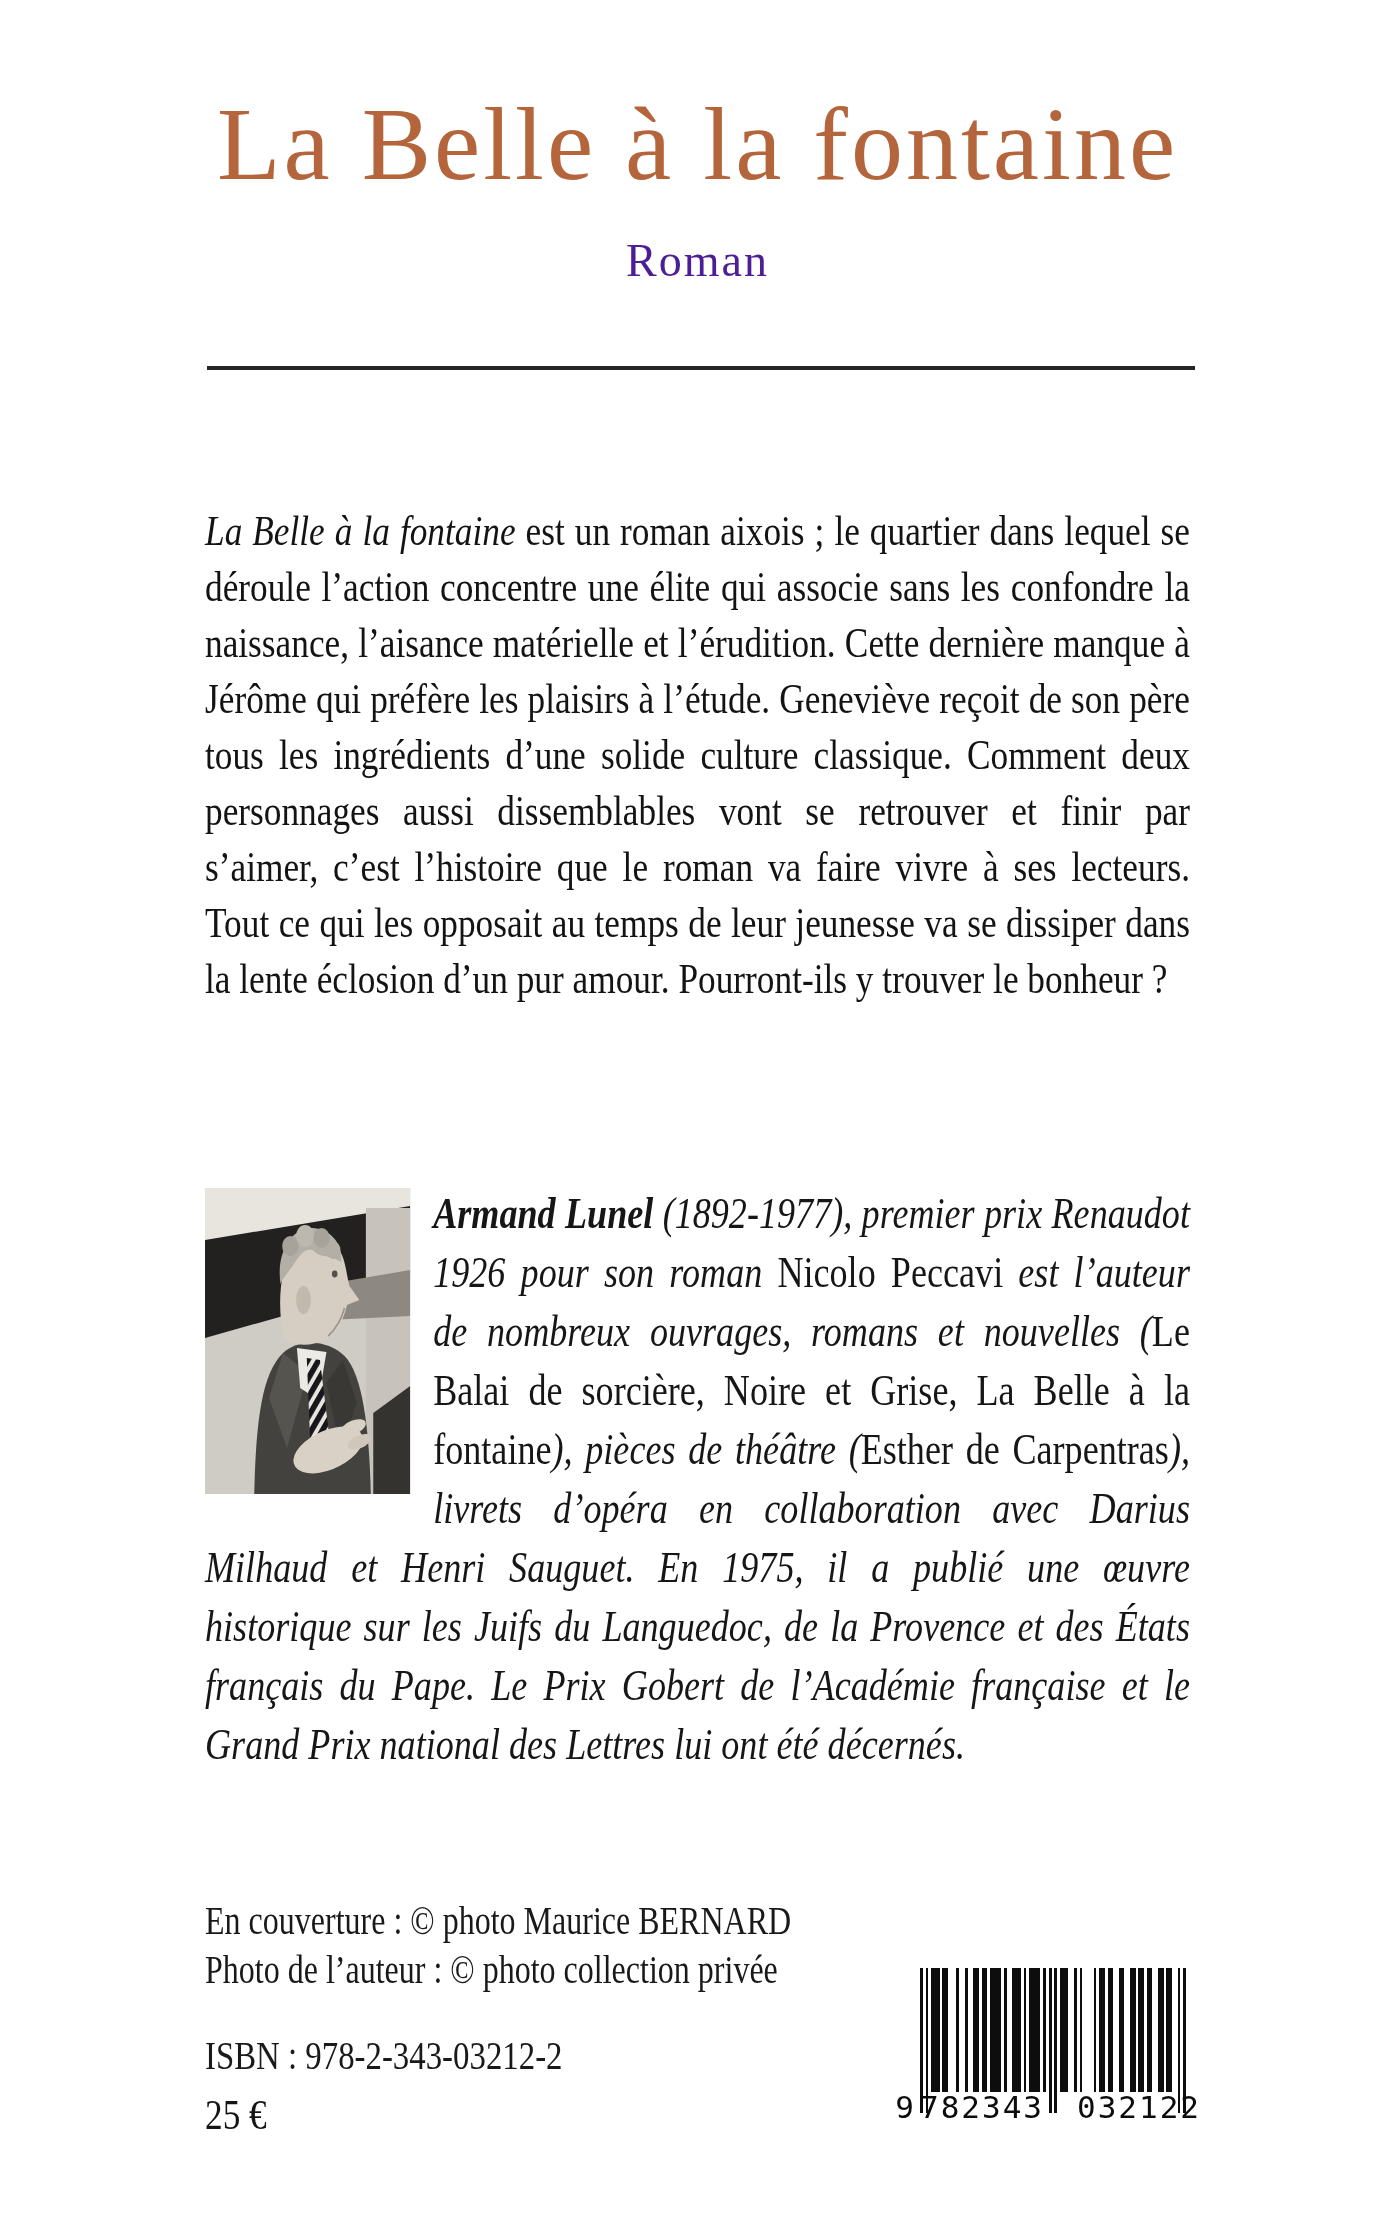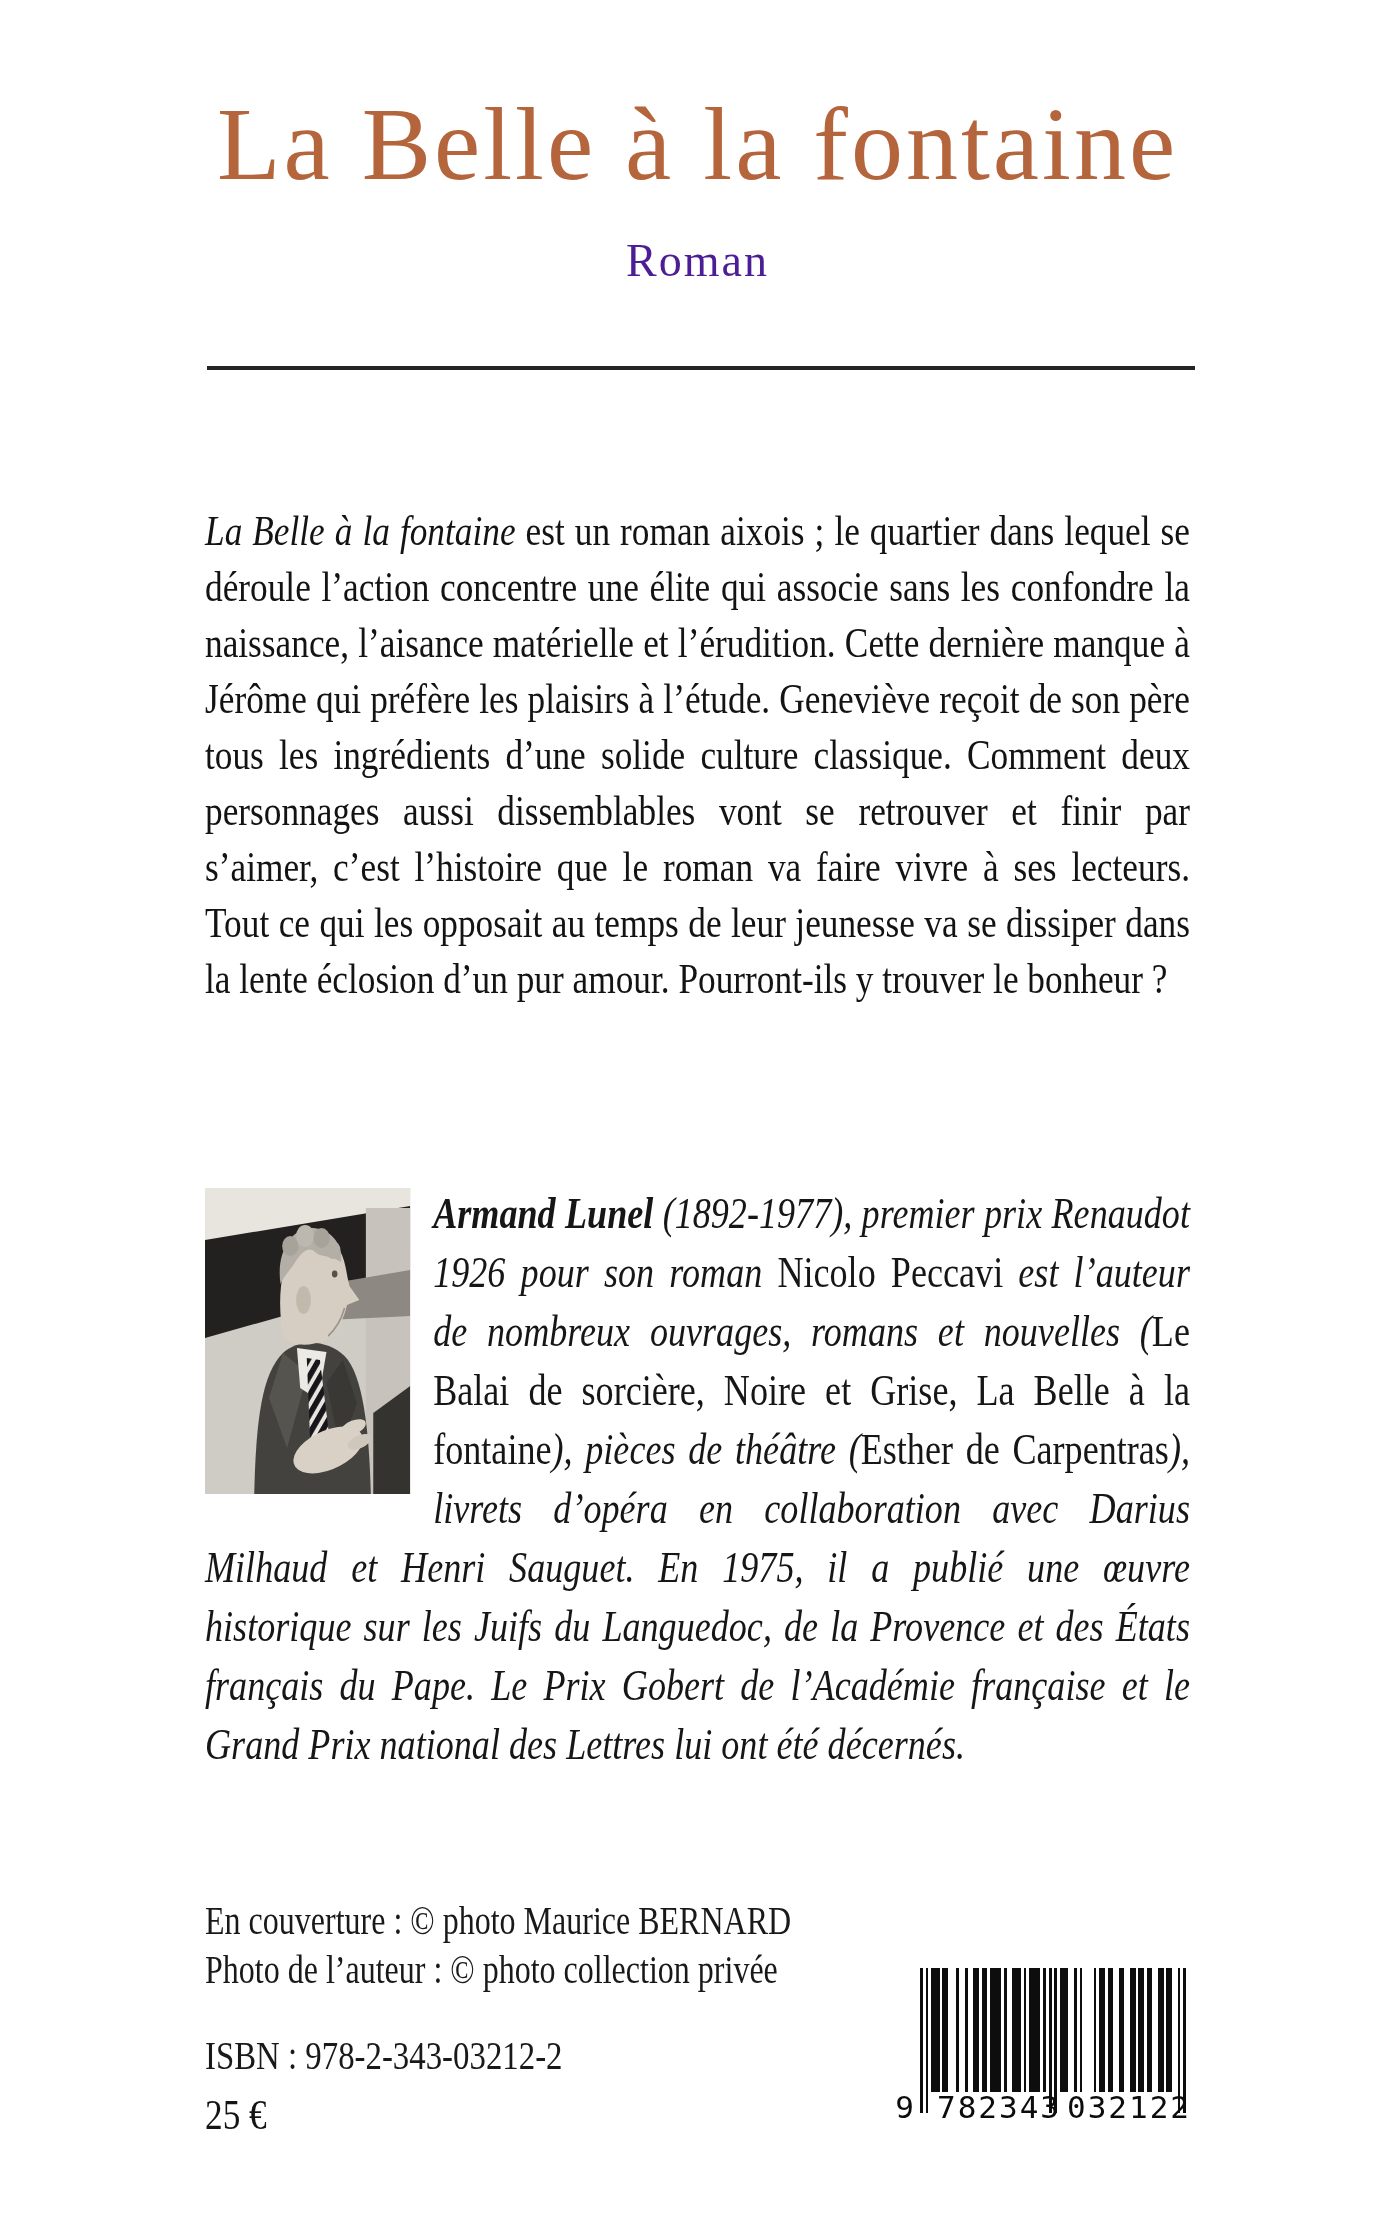"782343" #bc-left { left: 17px -> 0 }
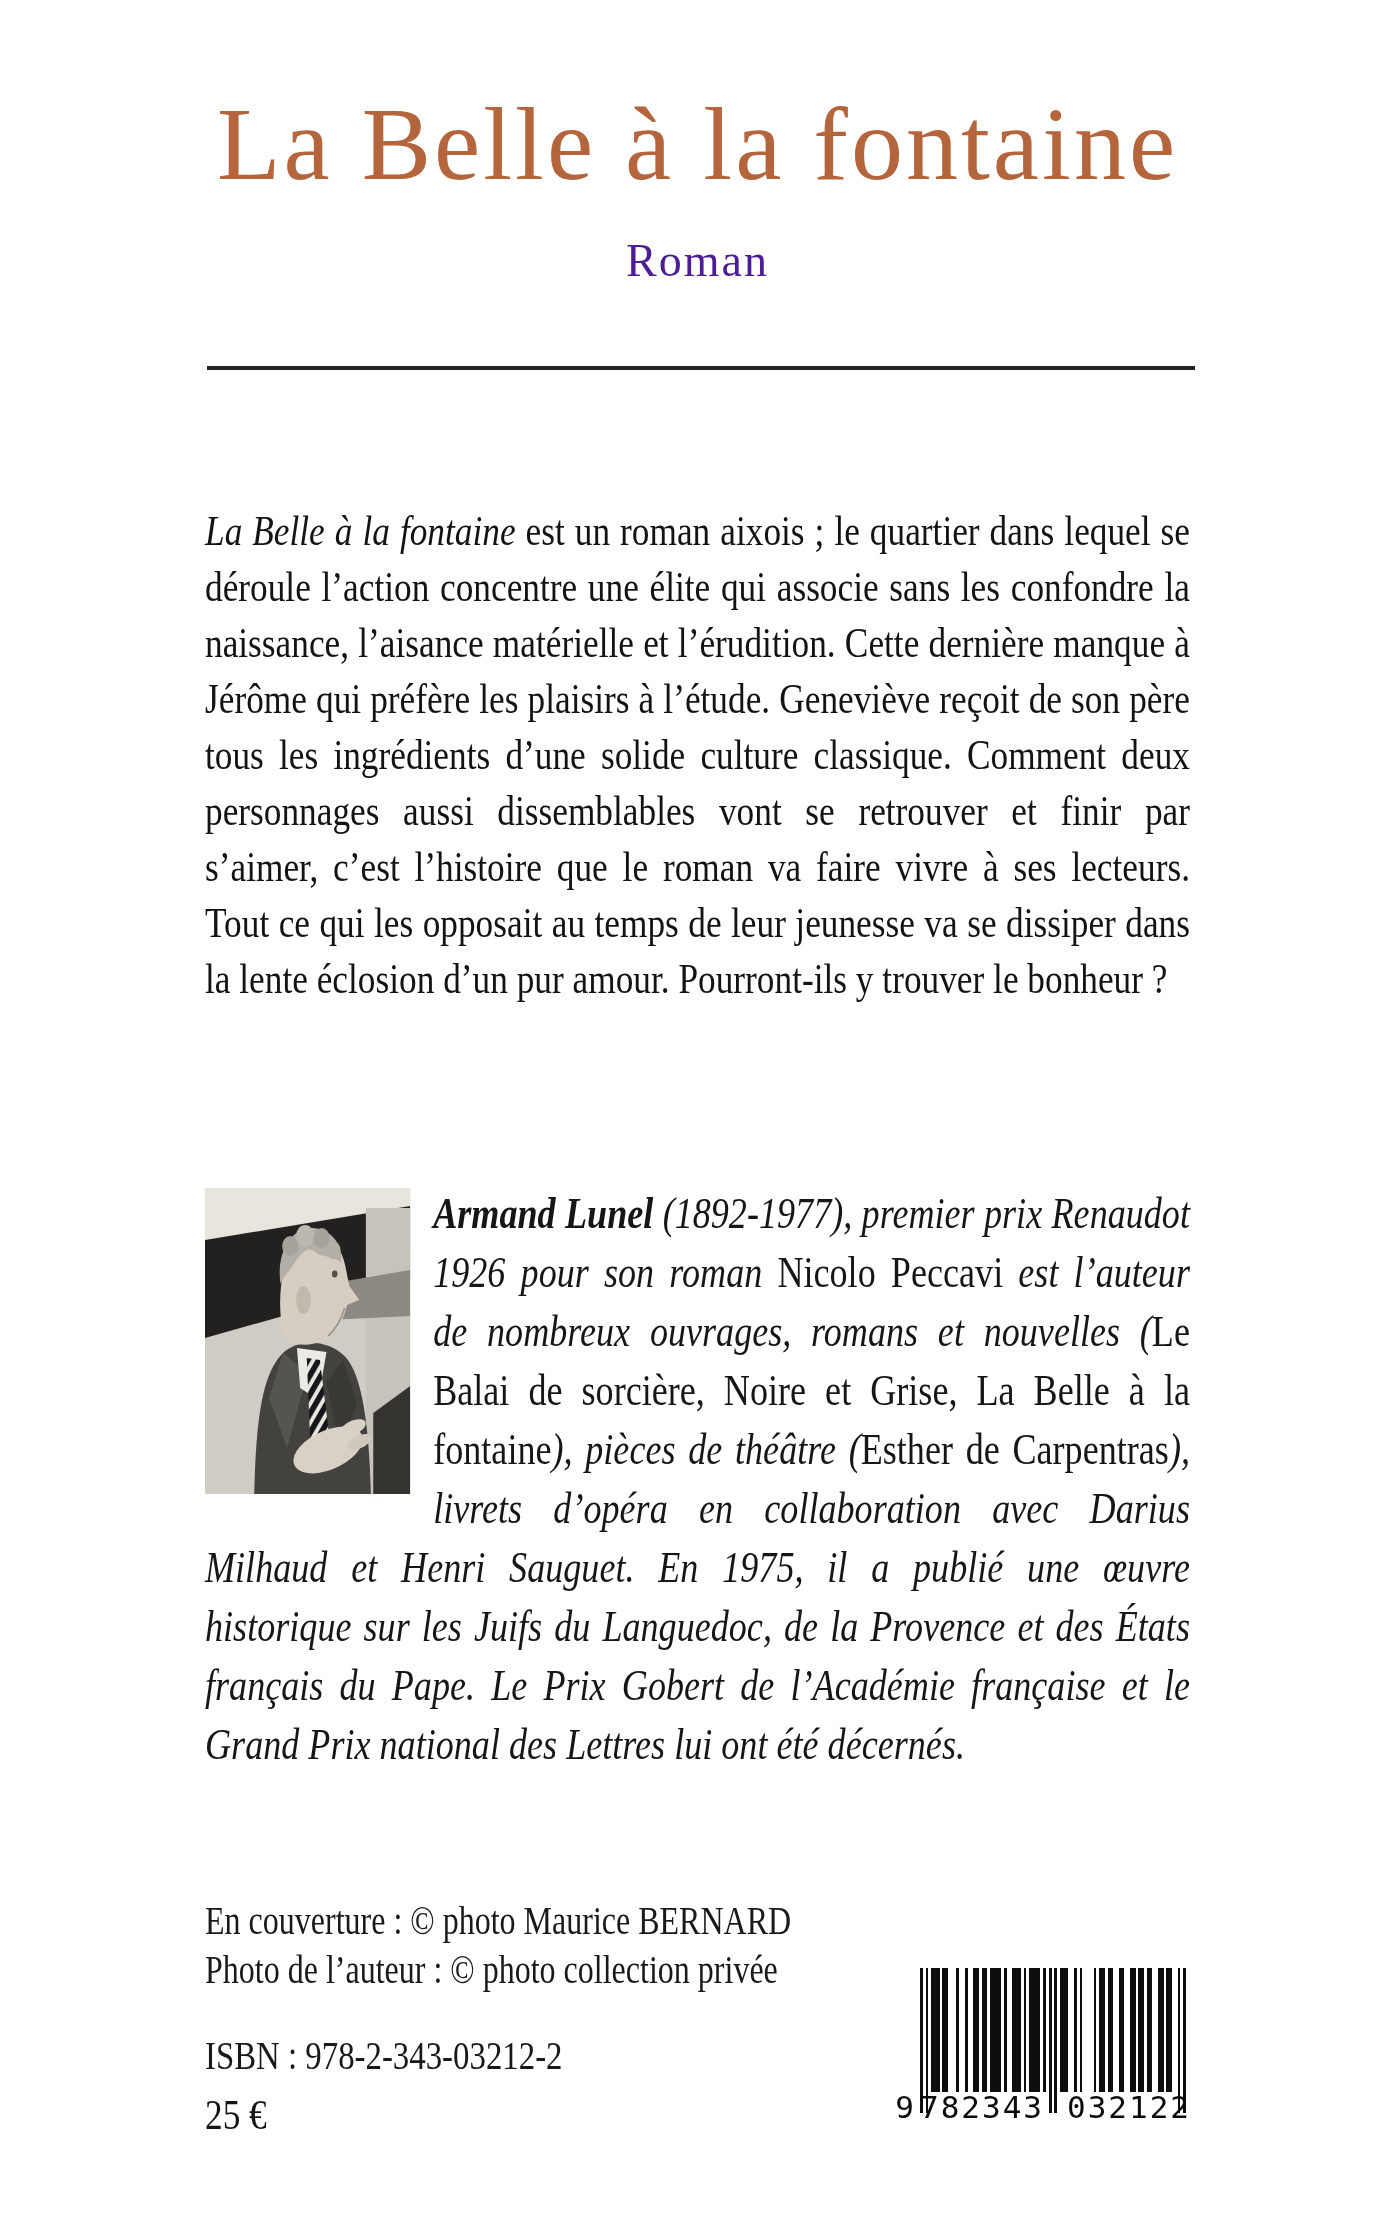"032122" #bc-right { left: 147px -> 157px }
